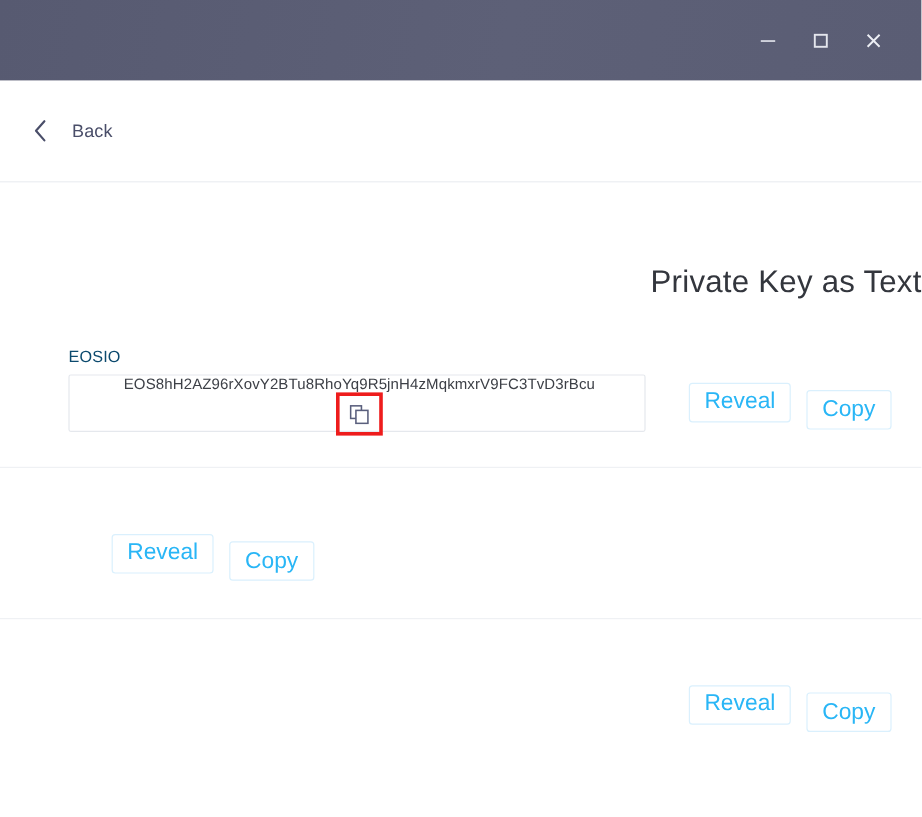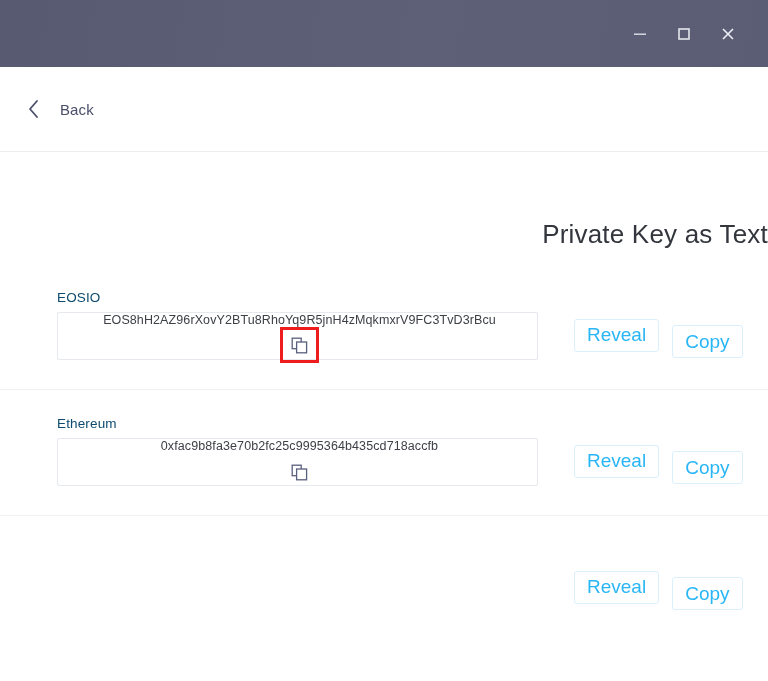"Ethereum" div.field-block { html: <div> <div>Ethereum</div> <div> <span>0xfac9b8fa3e70b2fc25c9995364b435cd718accfb</span> <span> <span> <svg> <rect></rect> <rect></rect> </svg> </span> </span> </div> </div> -> none }
